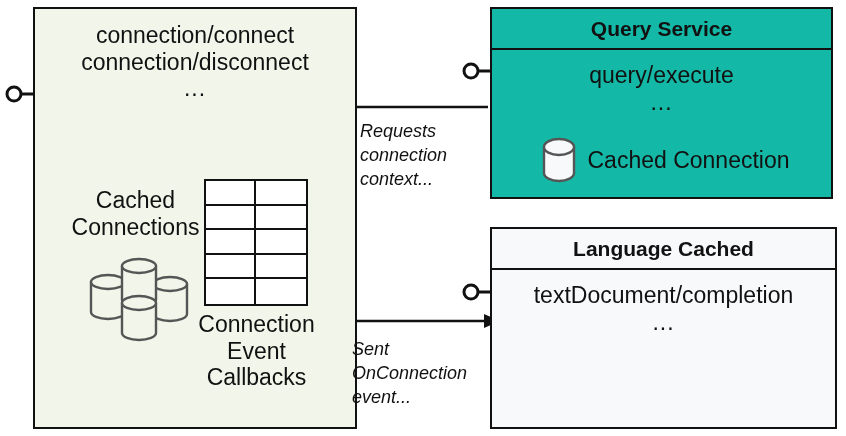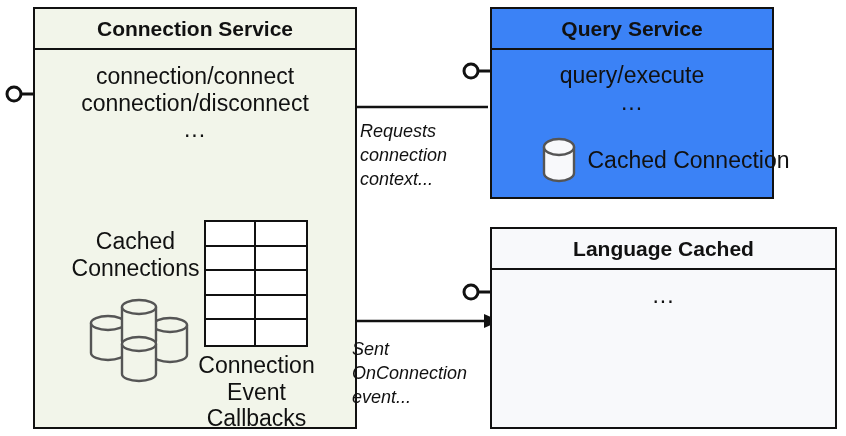"Connection Service" div.box-header { html: <div>Connection Service</div> -> none }
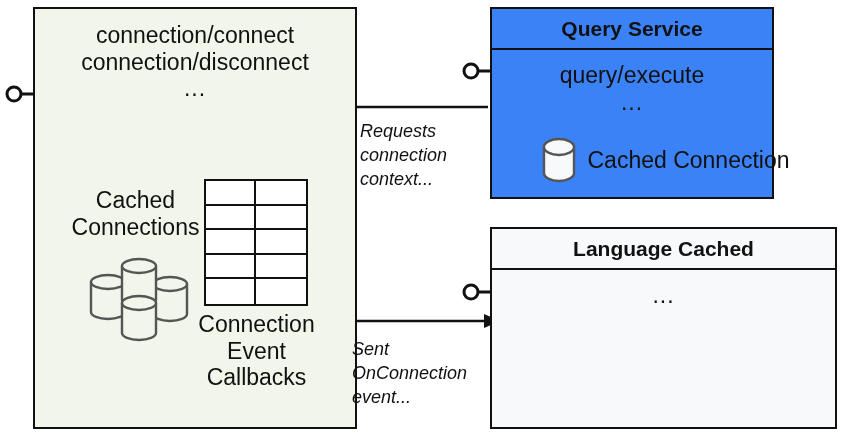"Query Service" #query-service { background: #3b82f6 -> #14b8a6; width: 284px -> 343px }
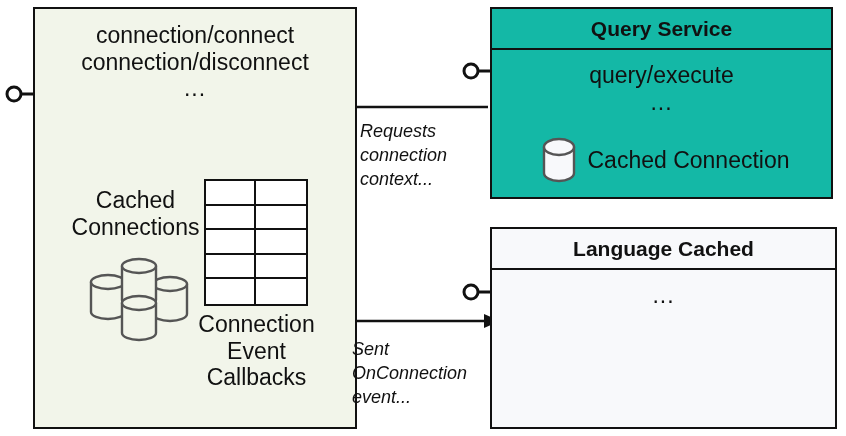"textDocument/completion" span.op { html: none -> <span>textDocument/completion</span> }
